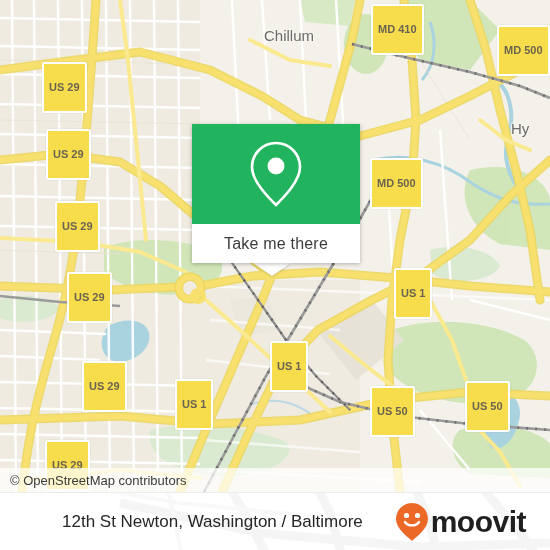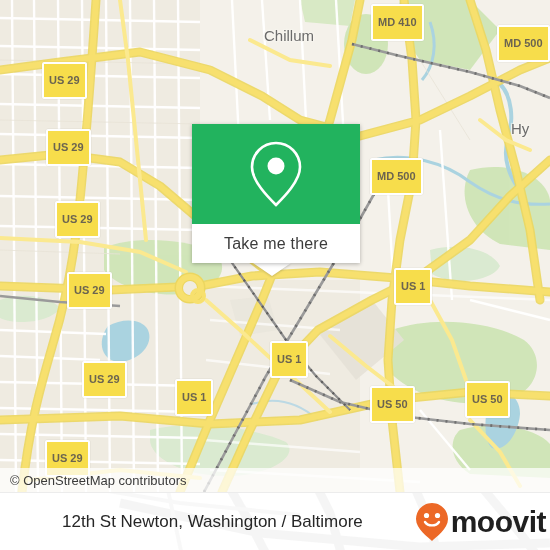"MD 410" .shield { padding: 9px 5px -> 16px 5px }
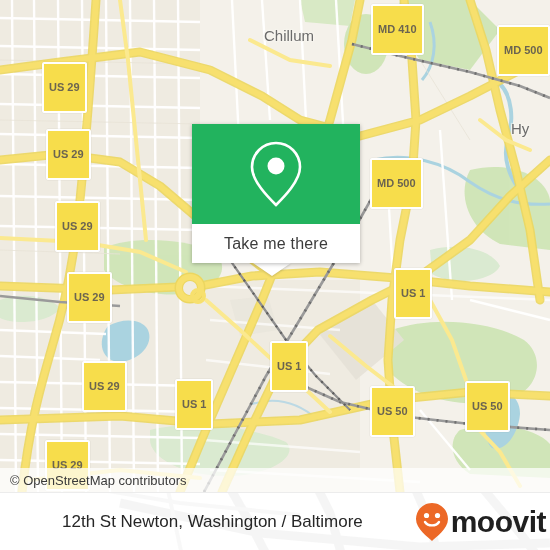"moovit" #brand { right: 4px -> 24px }
